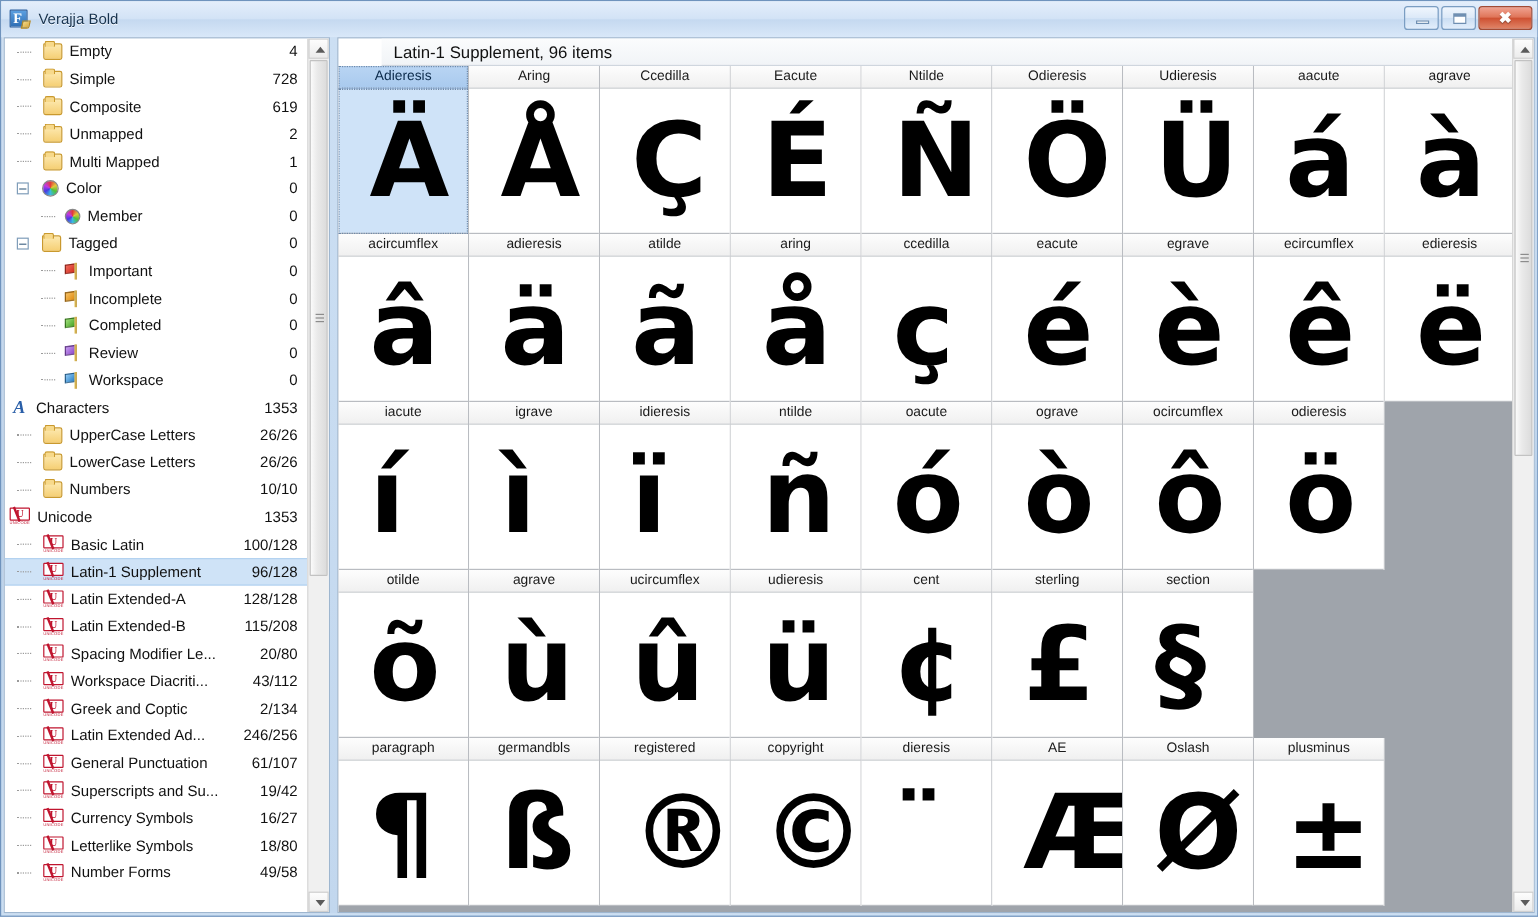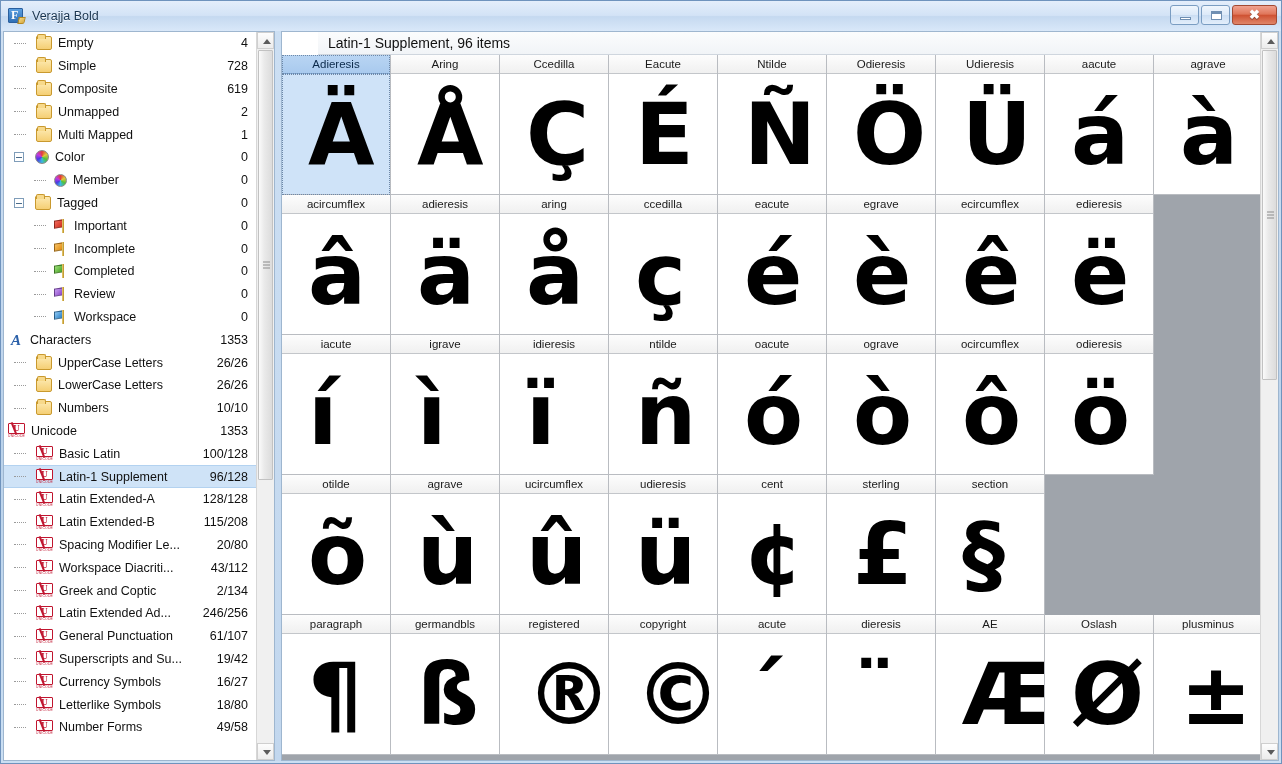"atilde" div.gcell { html: none -> <div> <div>atilde</div> <div> <span>ã</span> </div> </div> }
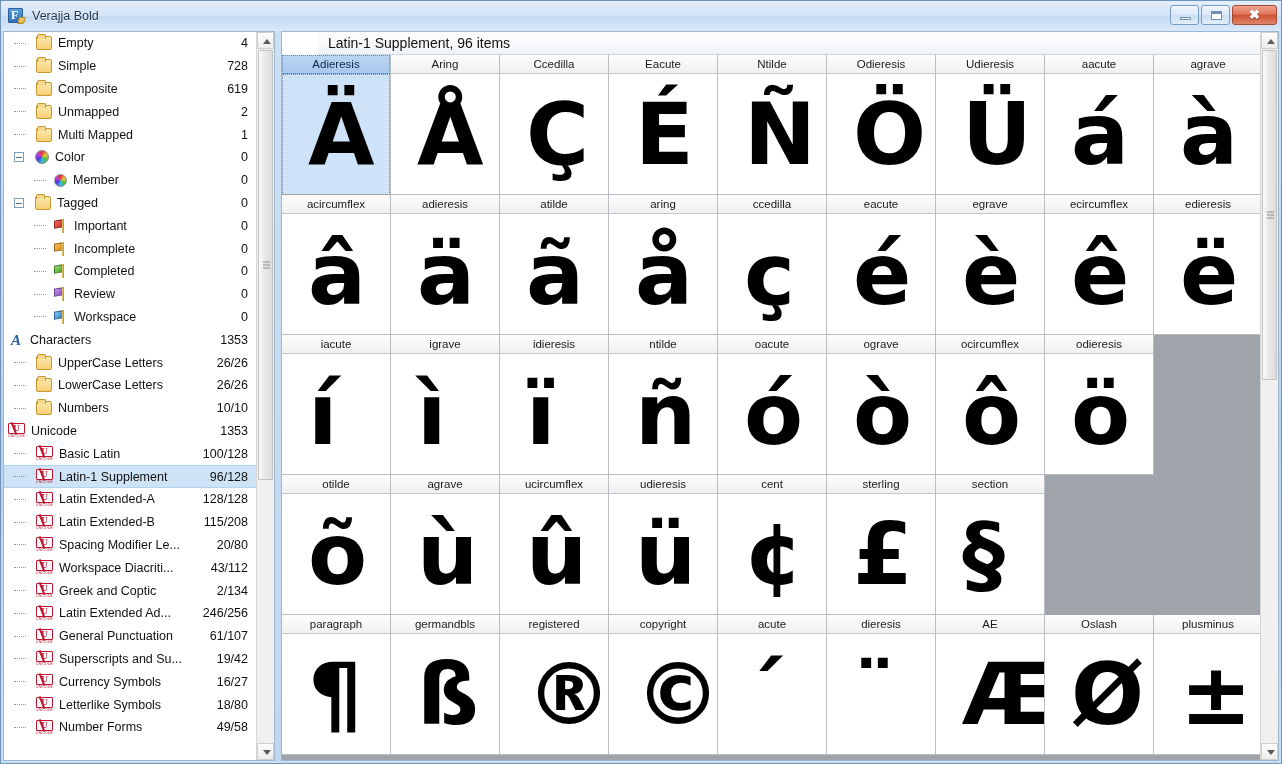"acute" div.gcell { html: <div> <div>acute</div> <div> <span>´</span> </div> </div> -> none }
